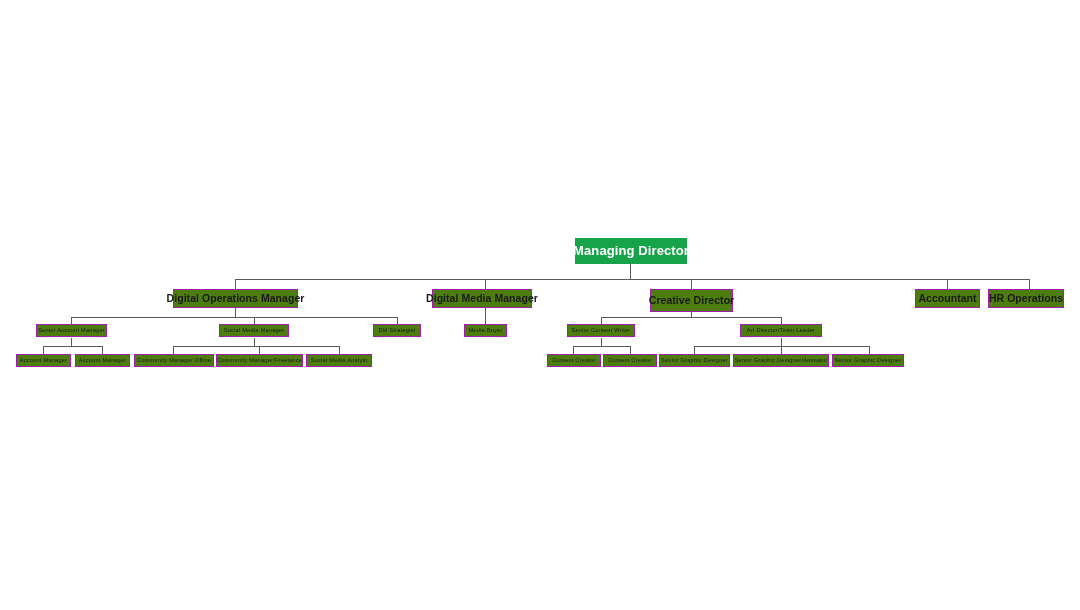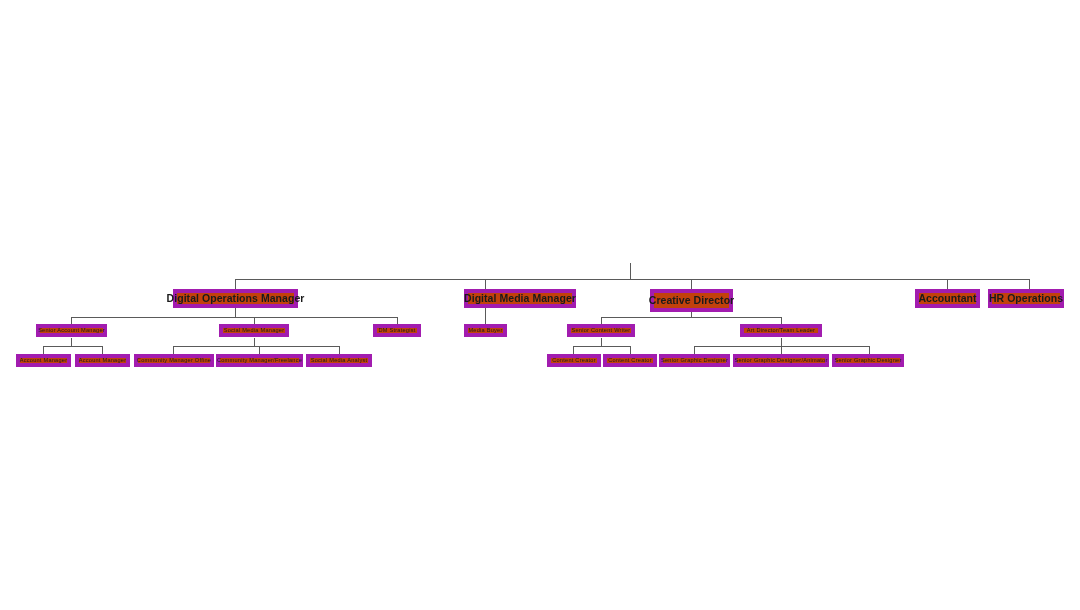"Managing Director" div.node { html: none -> <div>Managing Director</div> }
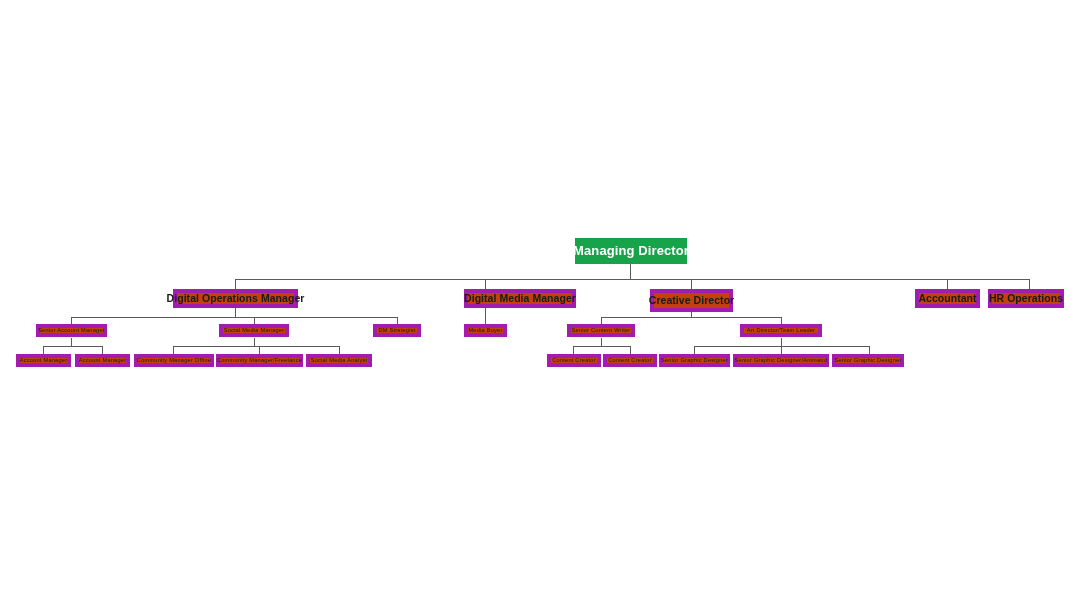"Digital Operations Manager" .node { background: #c2410c -> #4d7c0f; border: 4px solid #a21caf -> 1px solid #a21caf }
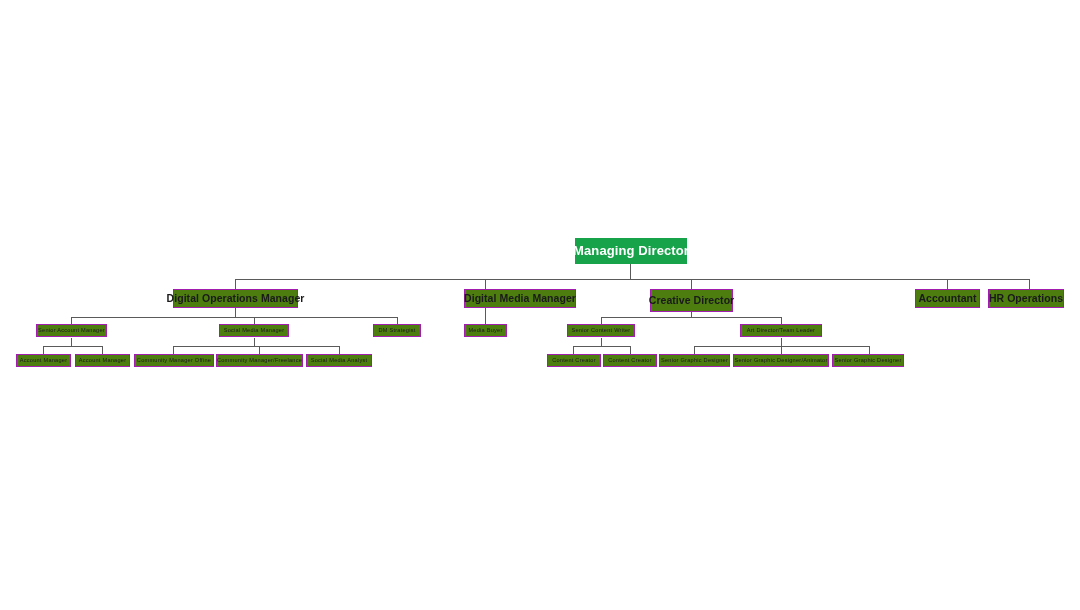"Digital Media Manager" div.node { margin-left: 32px -> none; width: 112px -> 100px }
